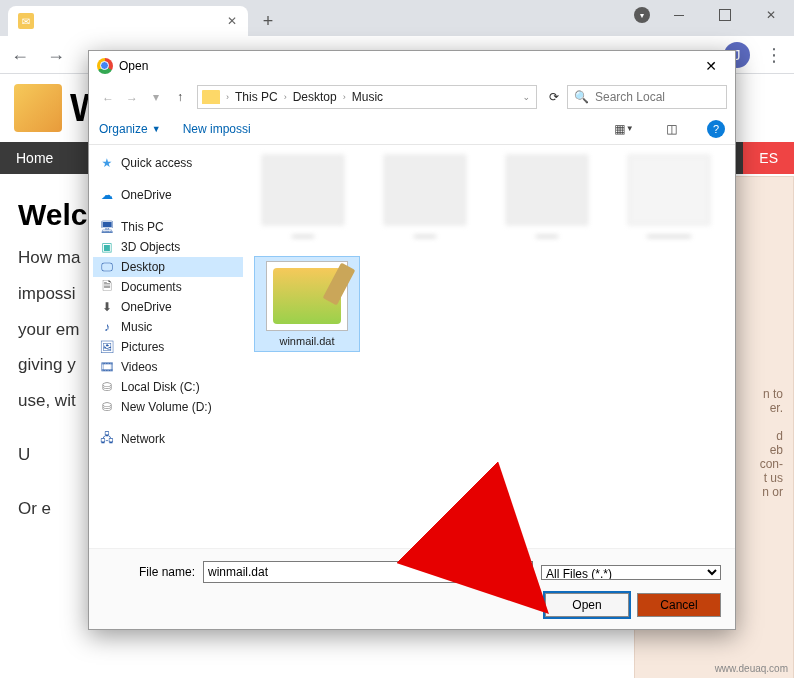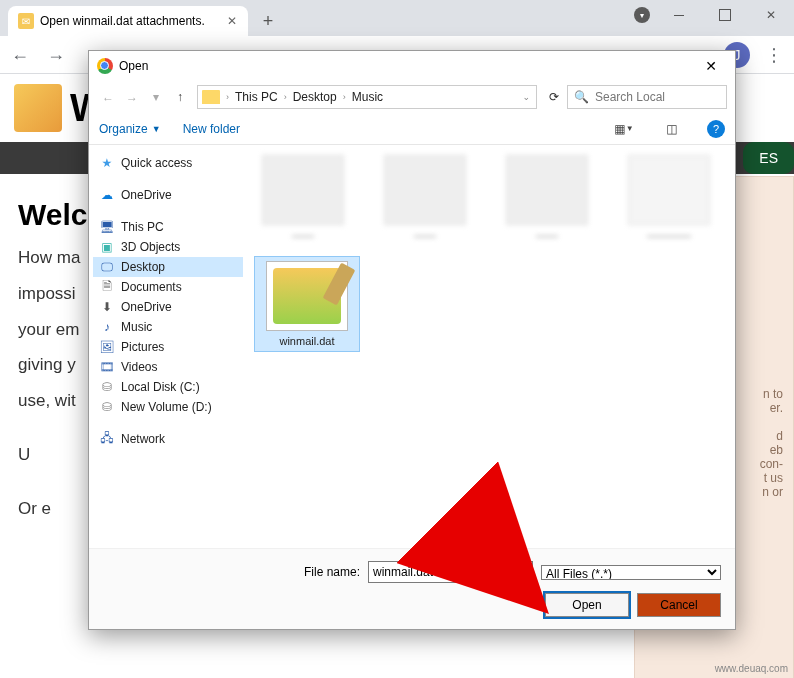"Open winmail.dat attachments." span { html: <span>Open winmail.dat attachments.</span> -> none }
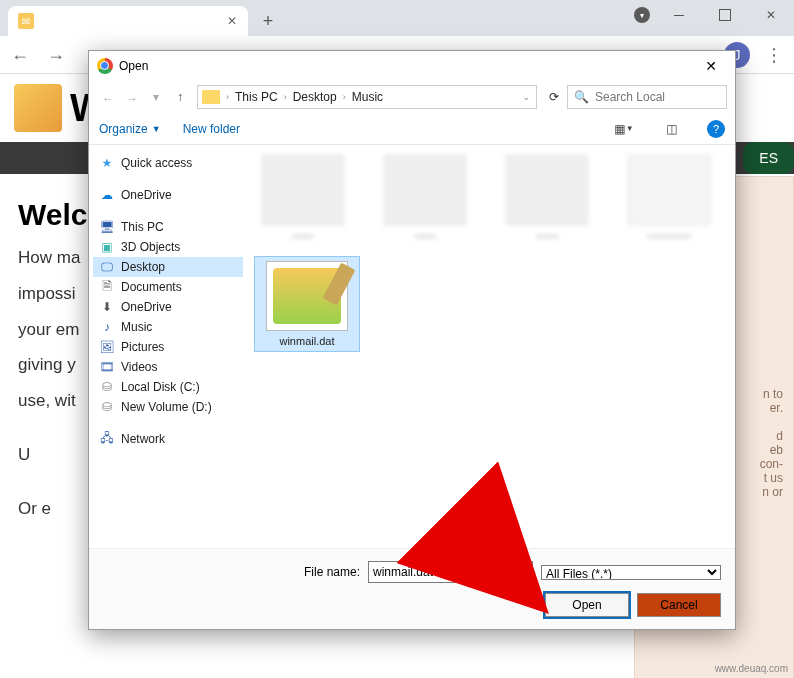"New folder" div.newfolder { text: folder -> impossi }
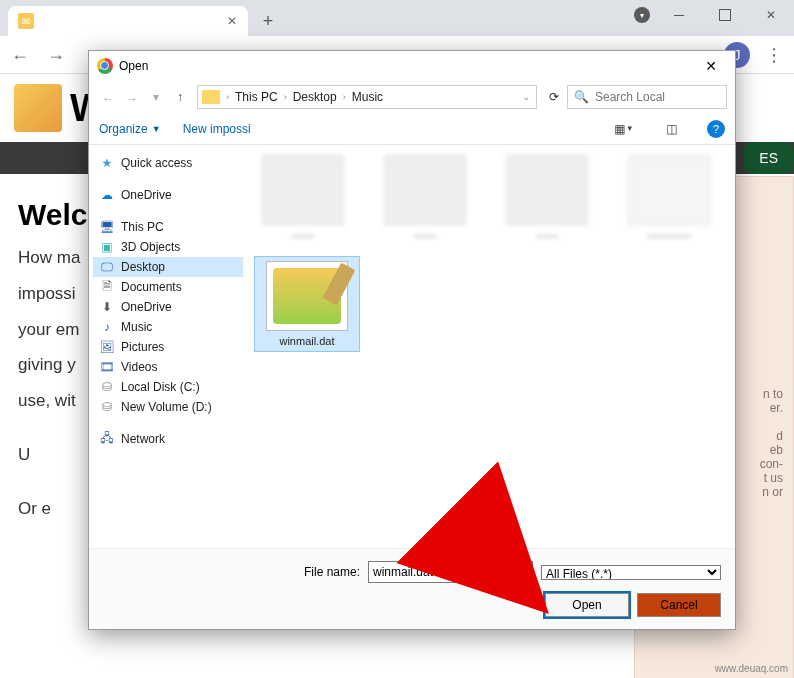"Home" div.item { html: none -> <div>Home</div> }
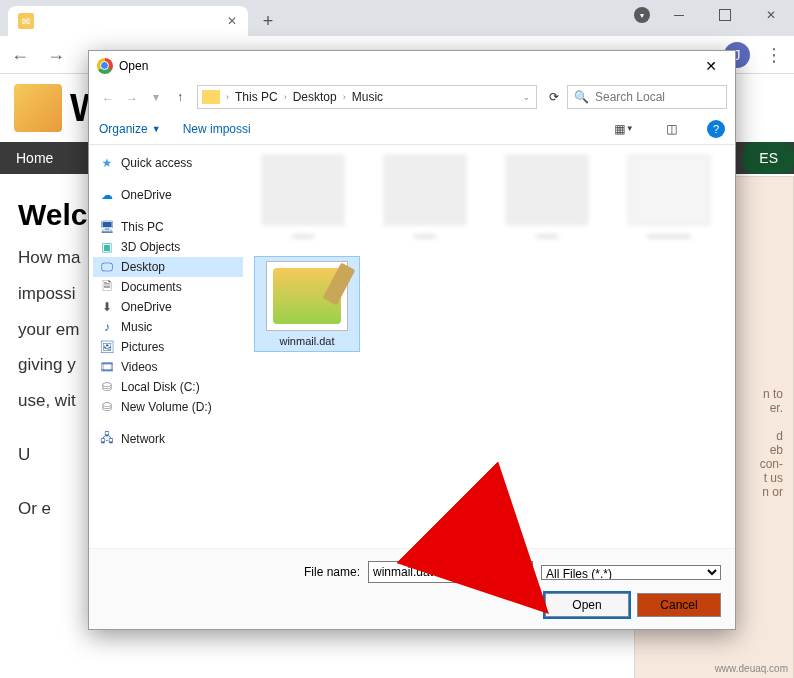"ES" .page-nav .es { background: #14532d -> #ef4444; border-radius: 10px -> none }
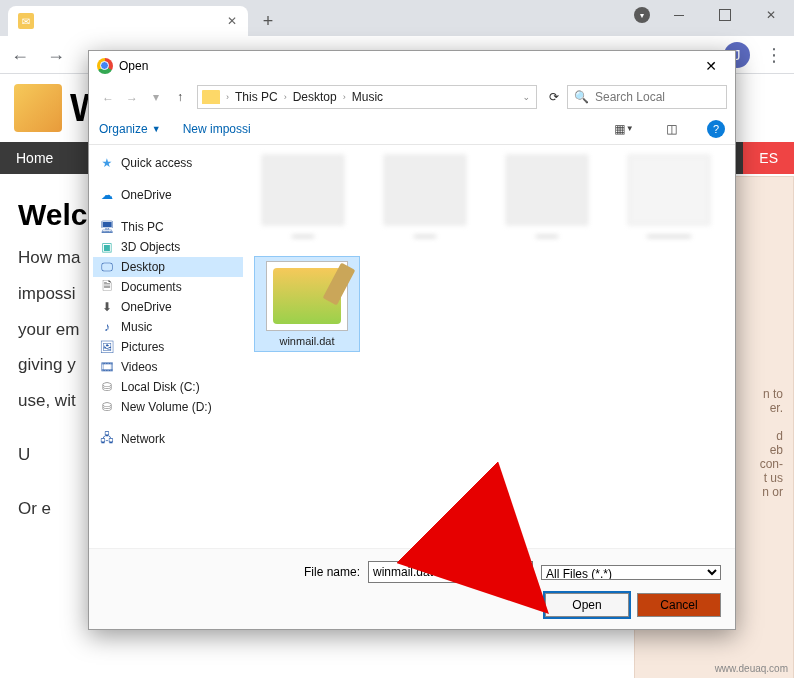"File name:" .dlg-bottom { align-items: flex-end -> none }
